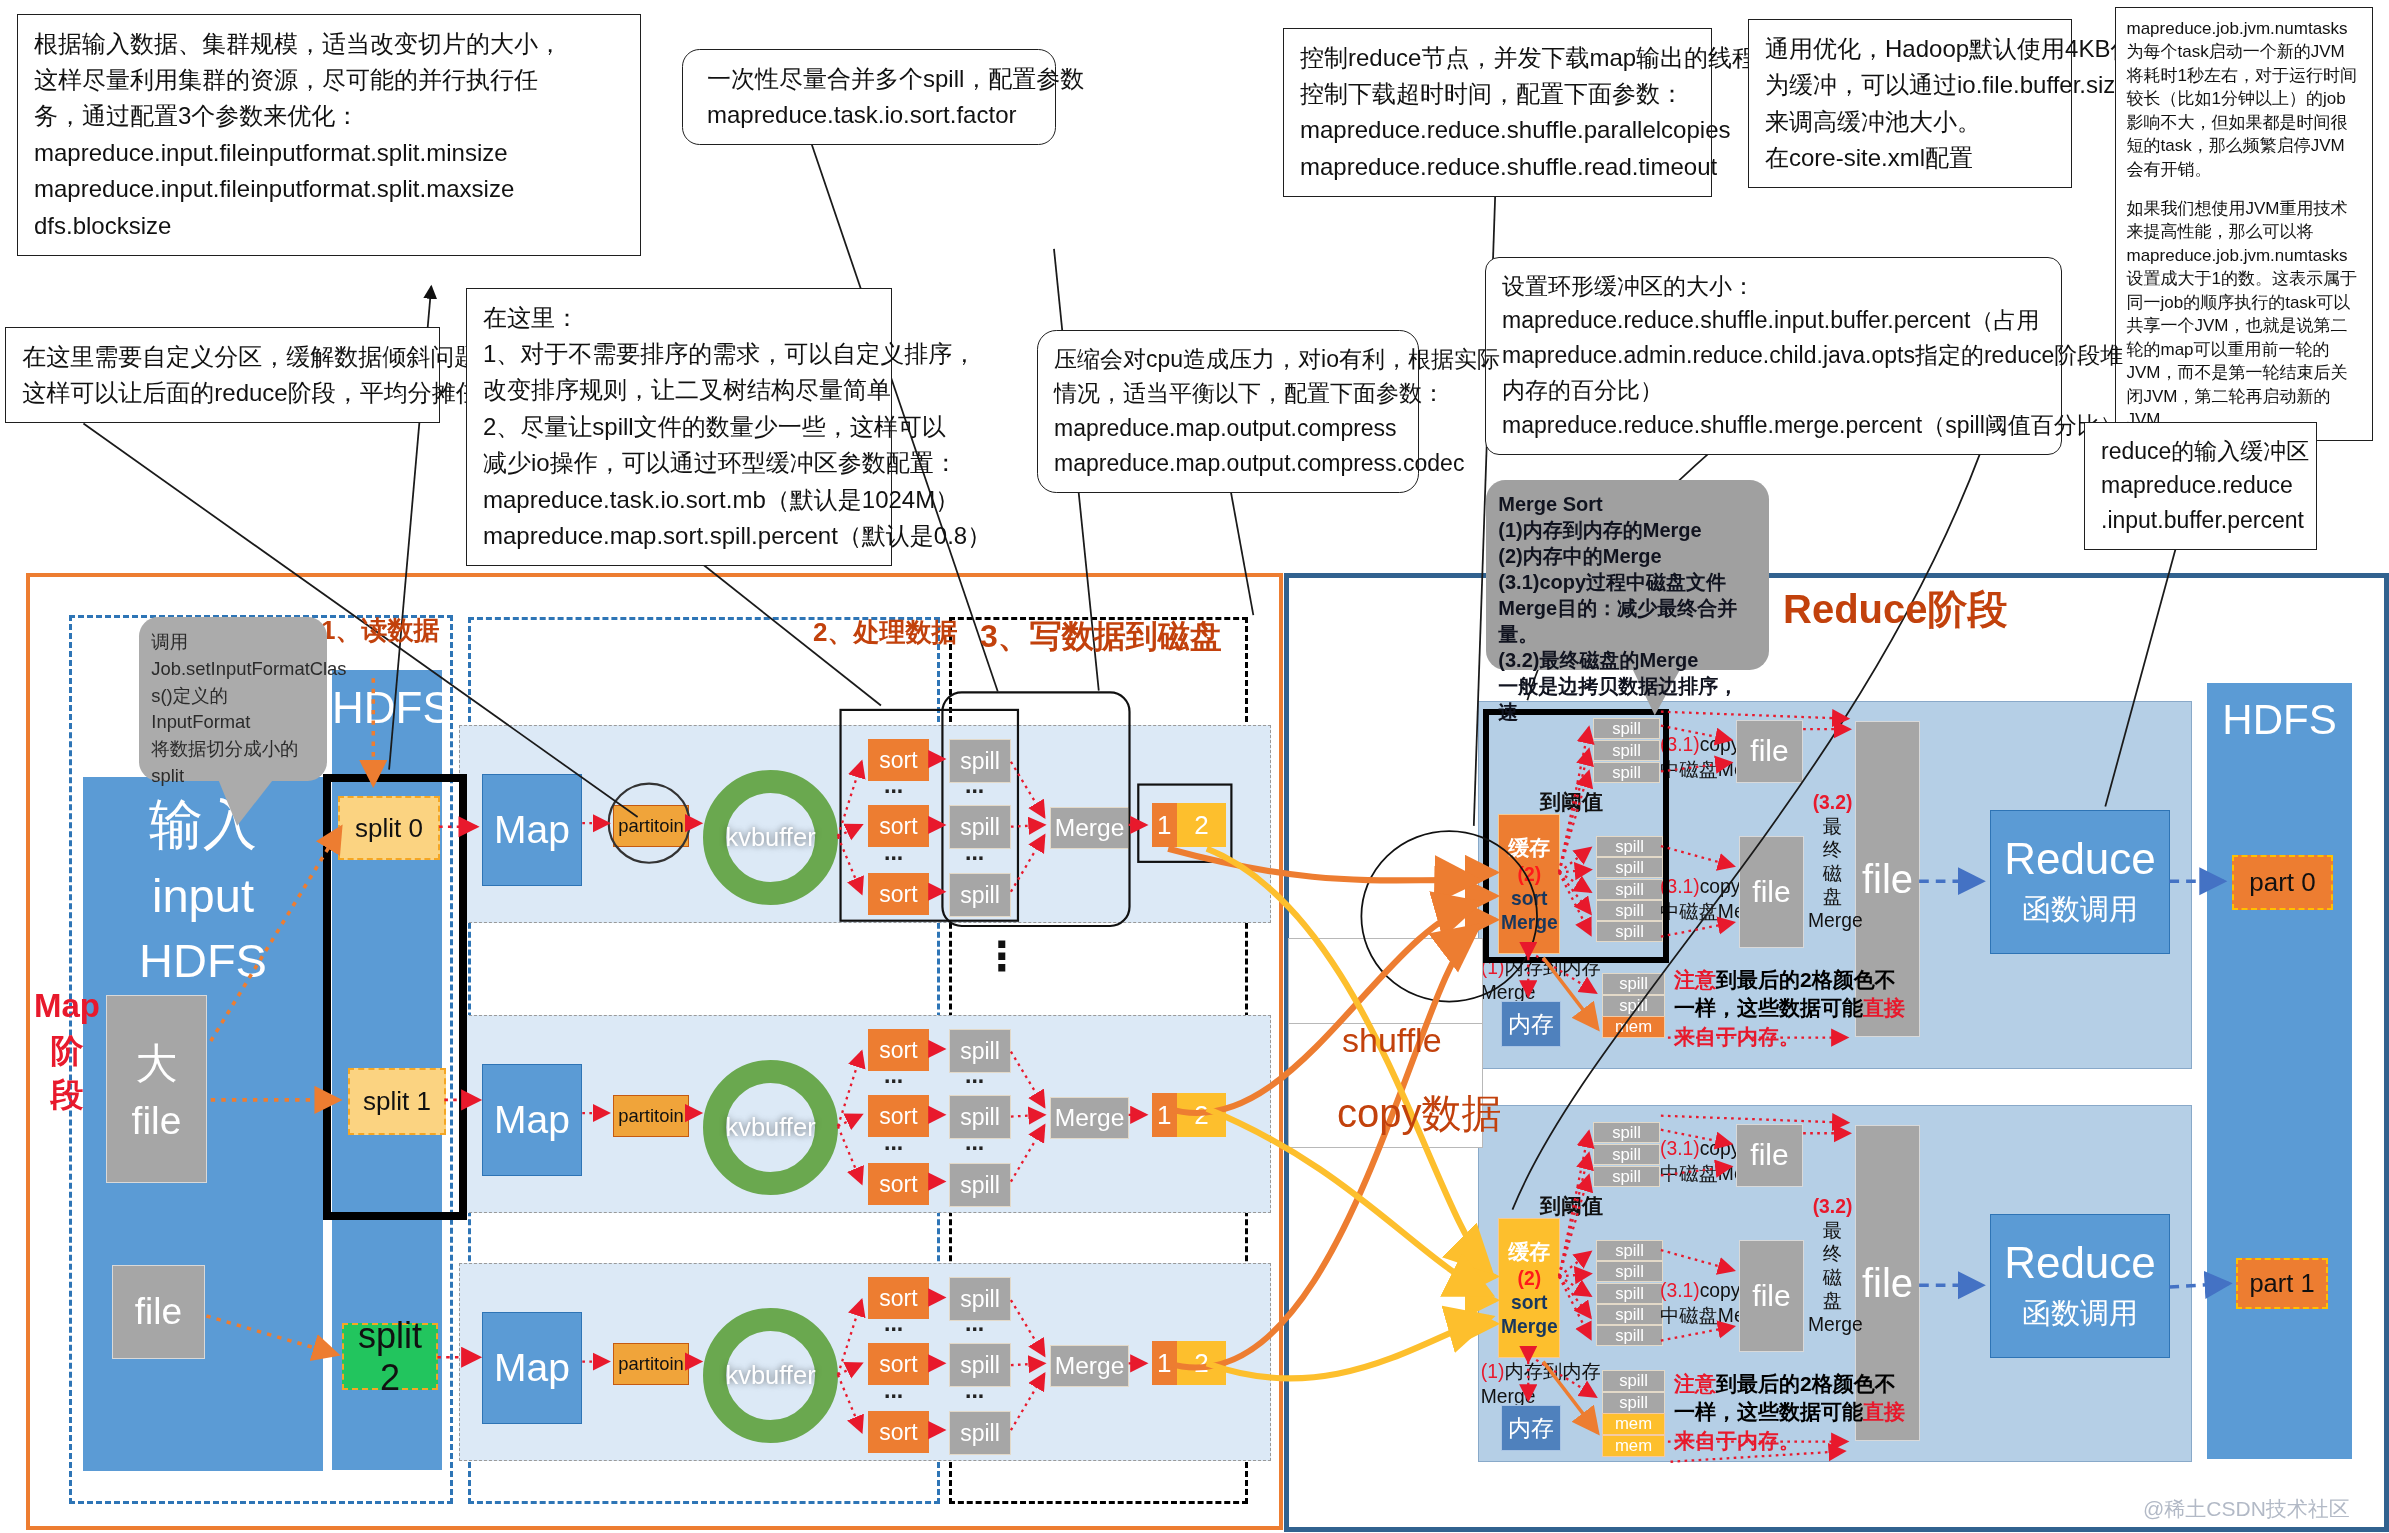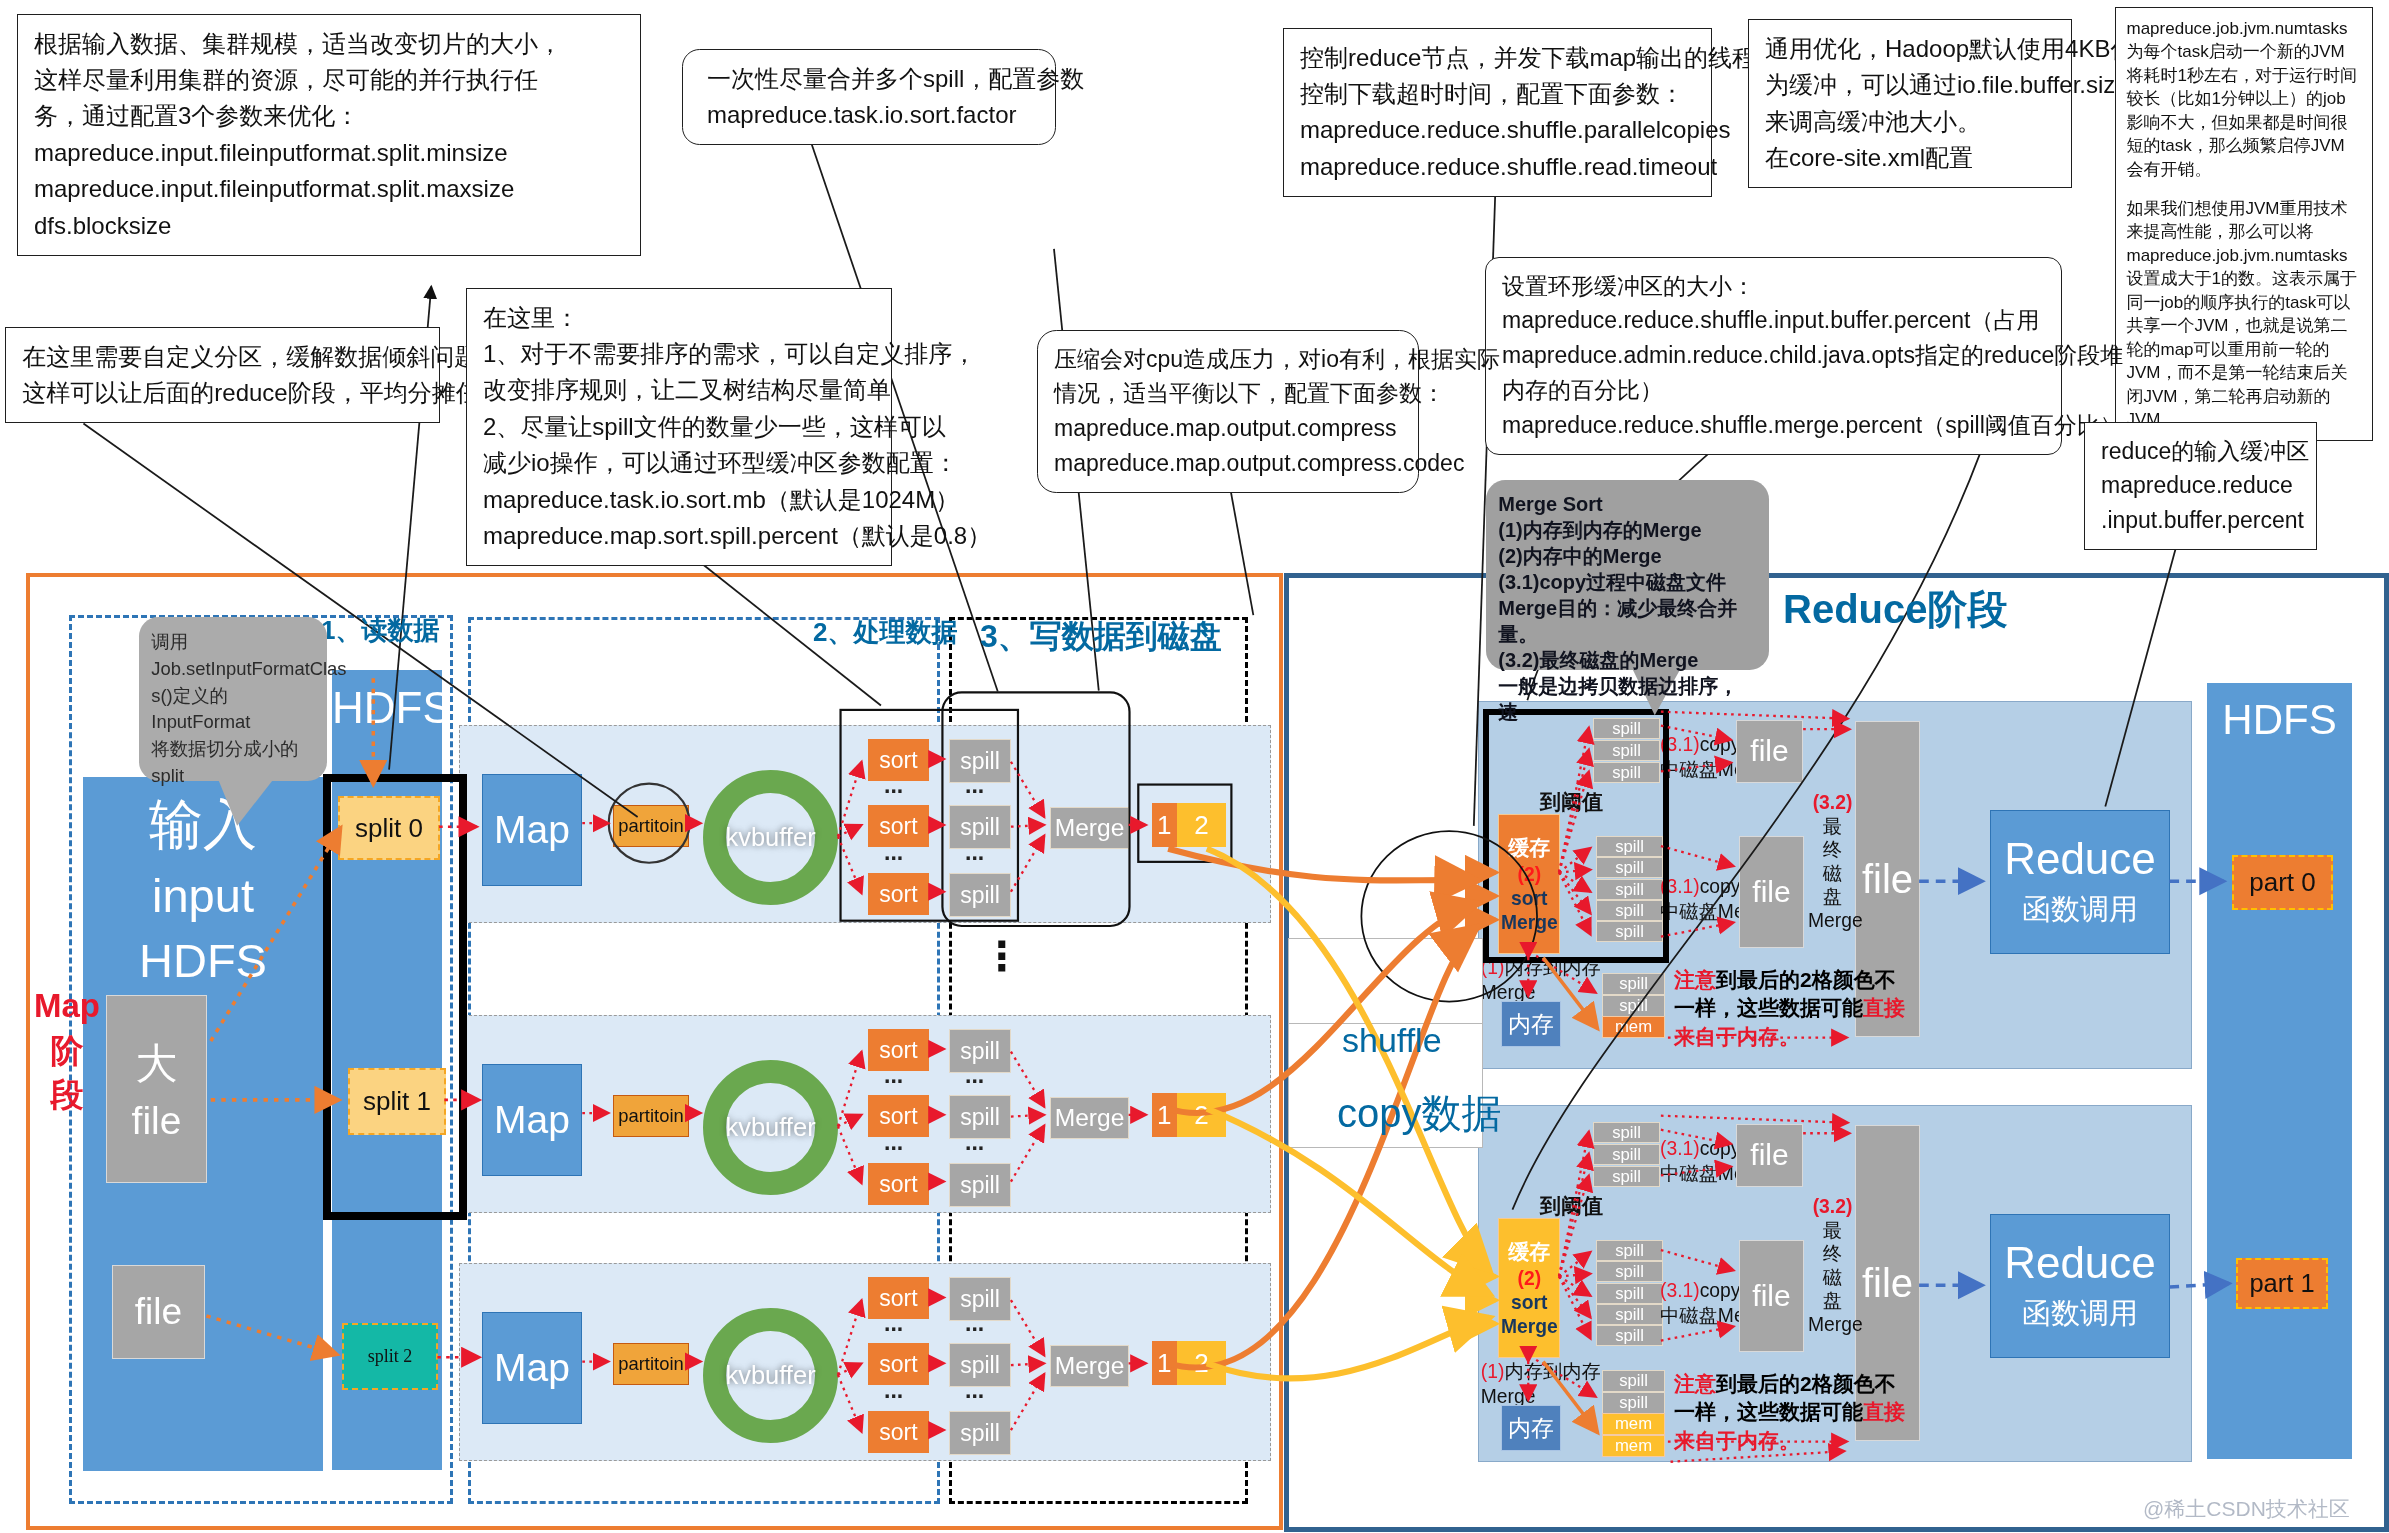"1、读数据" .lbl { color: #0369a1 -> #c2410c }
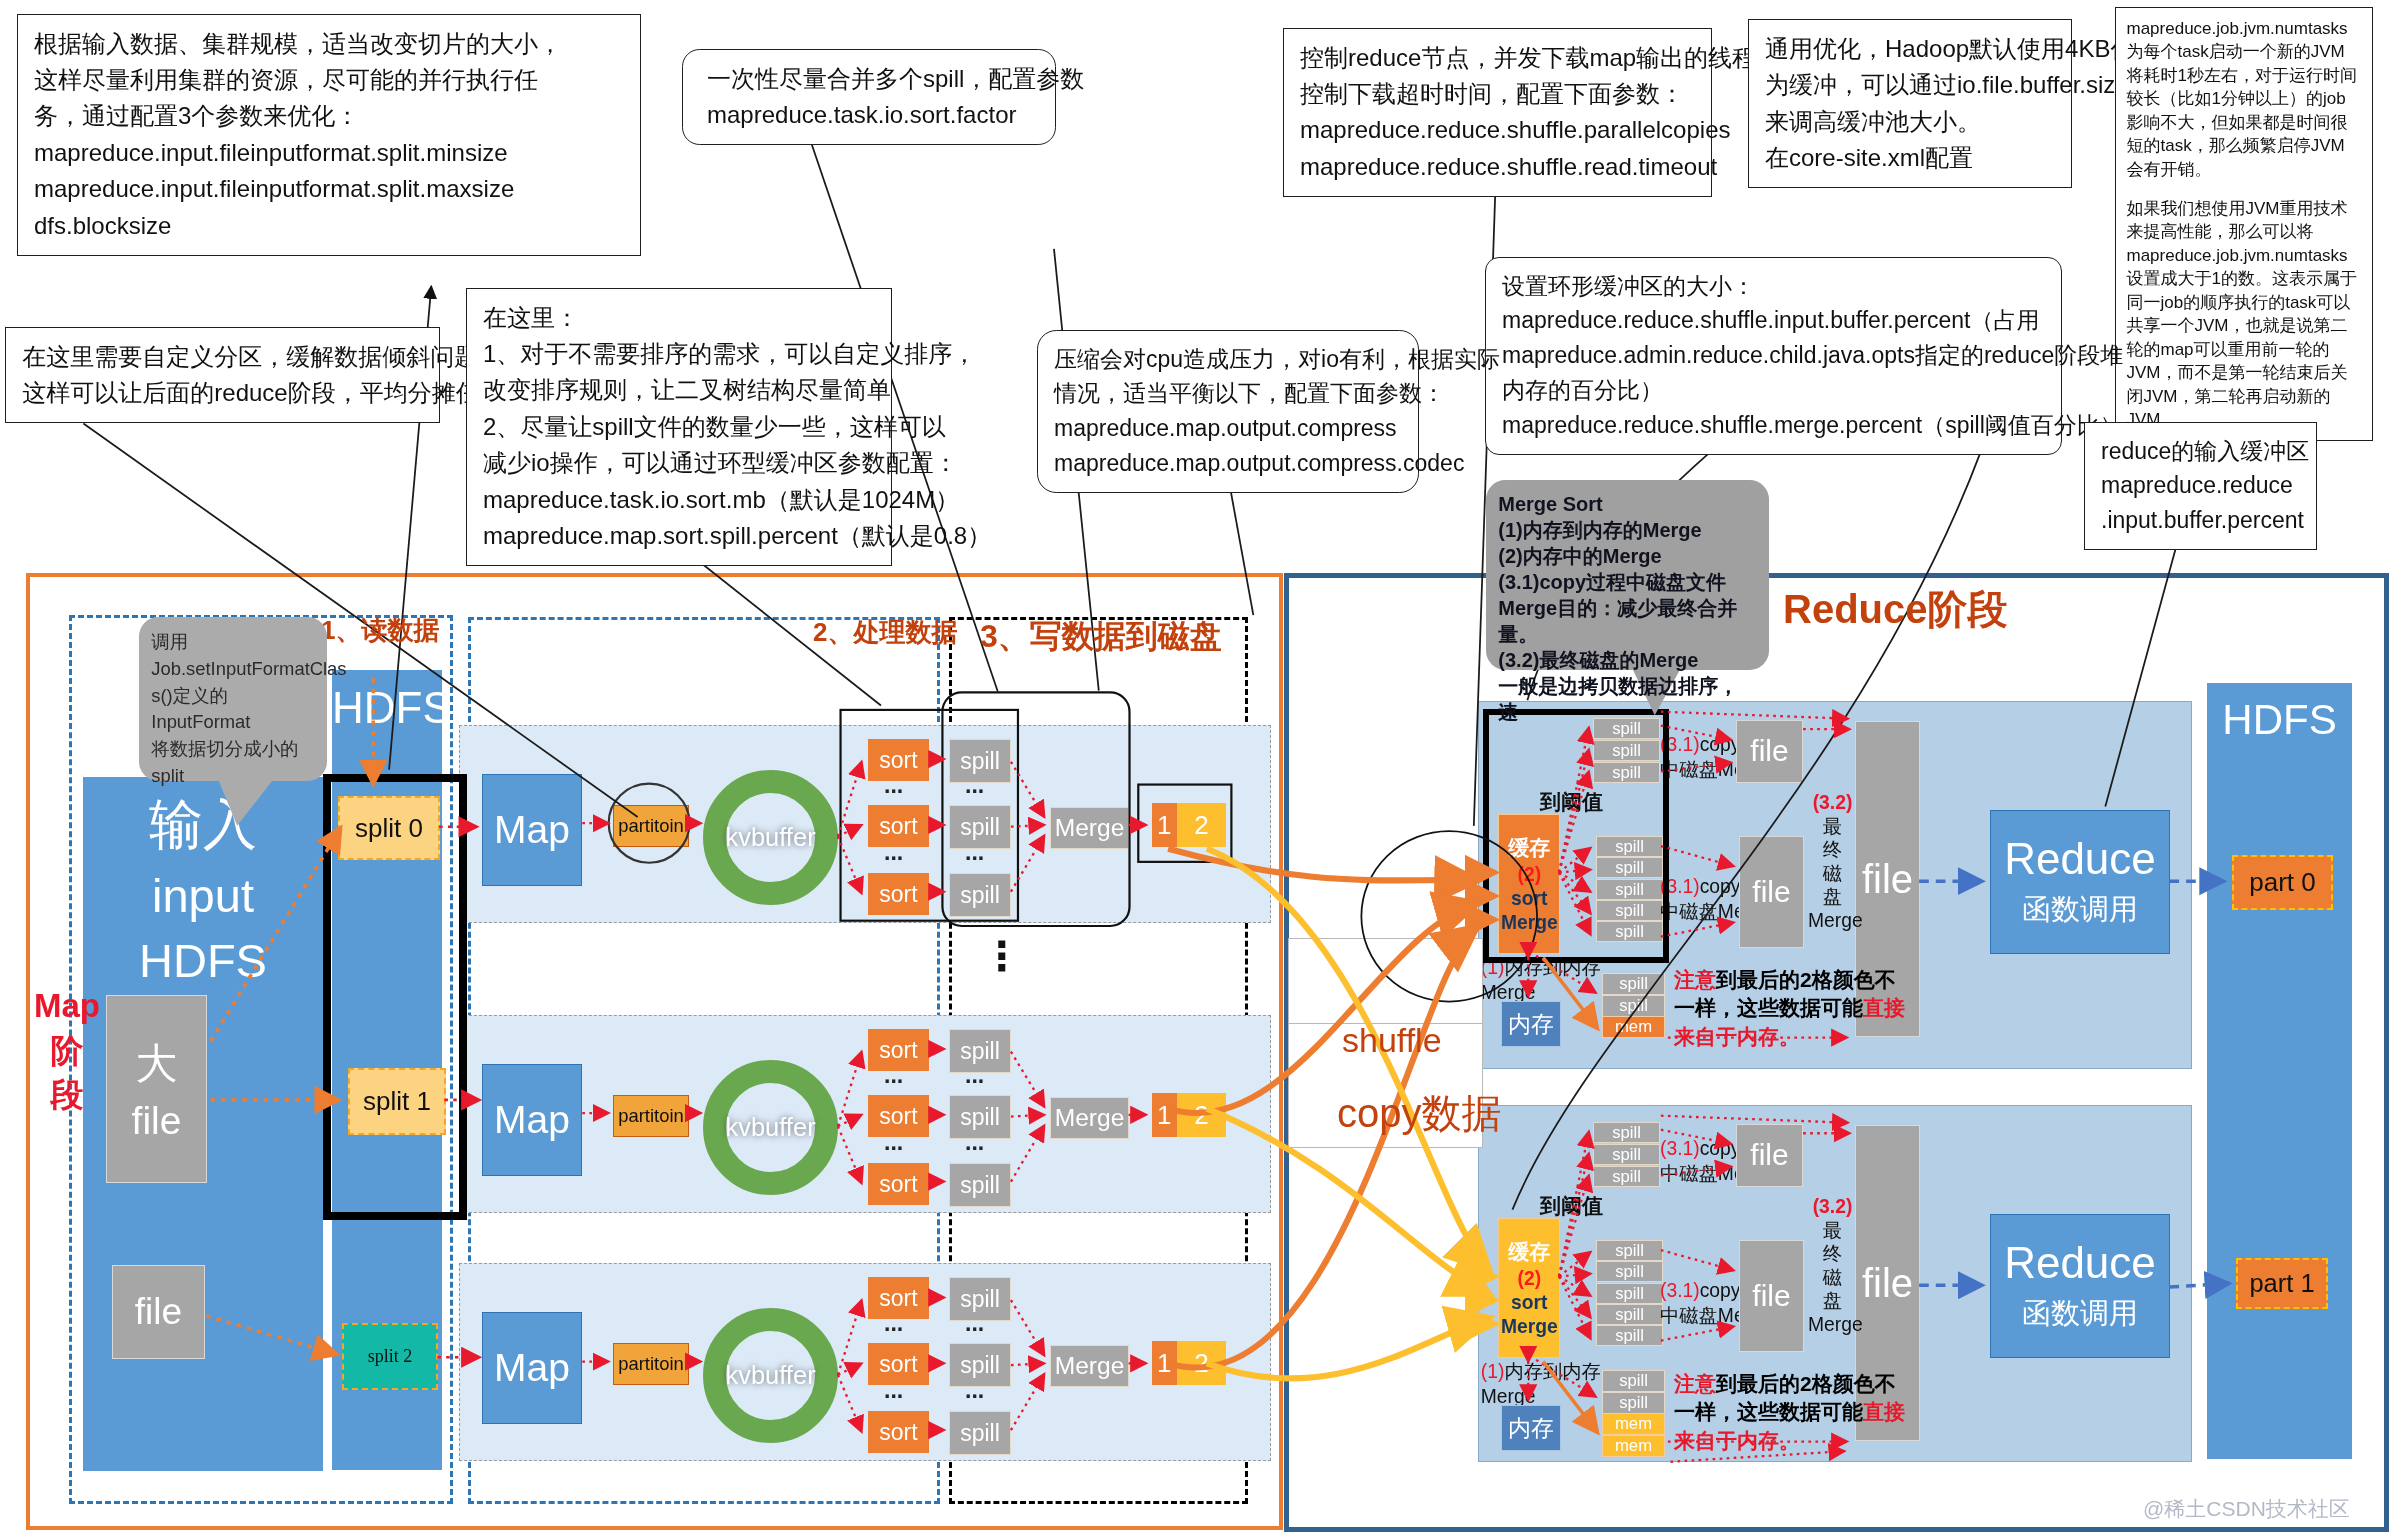"split 2" div.a { background: #14b8a6 -> #22c55e; font-family: Liberation Serif, serif -> none; font-size: 18px -> 36px }
